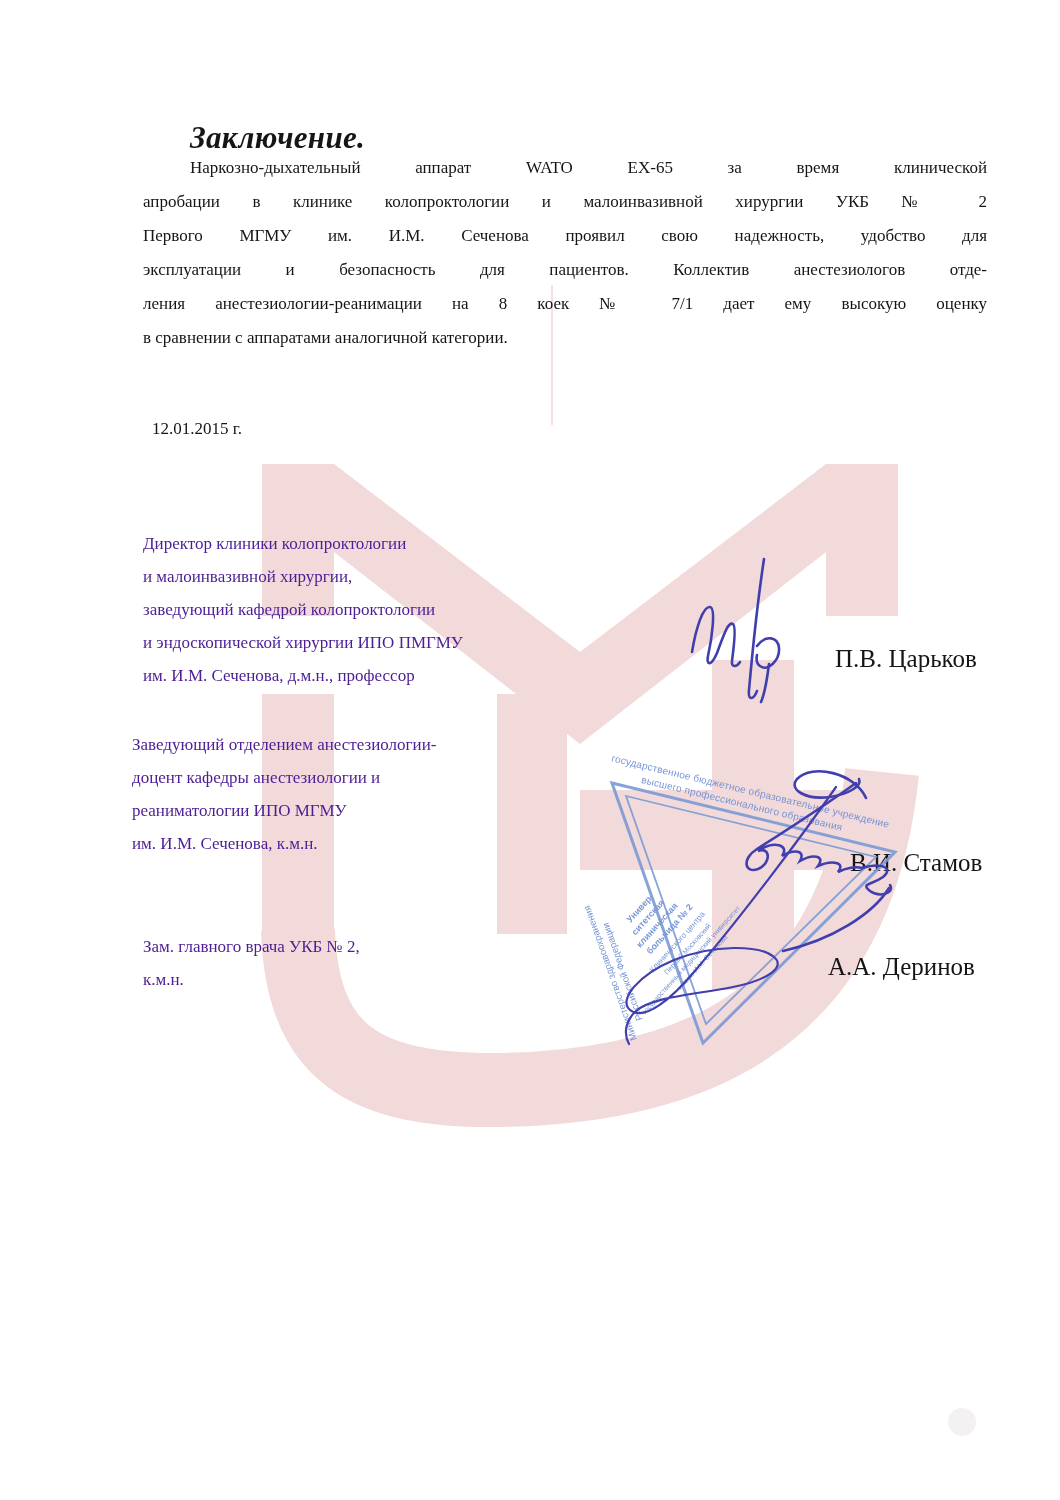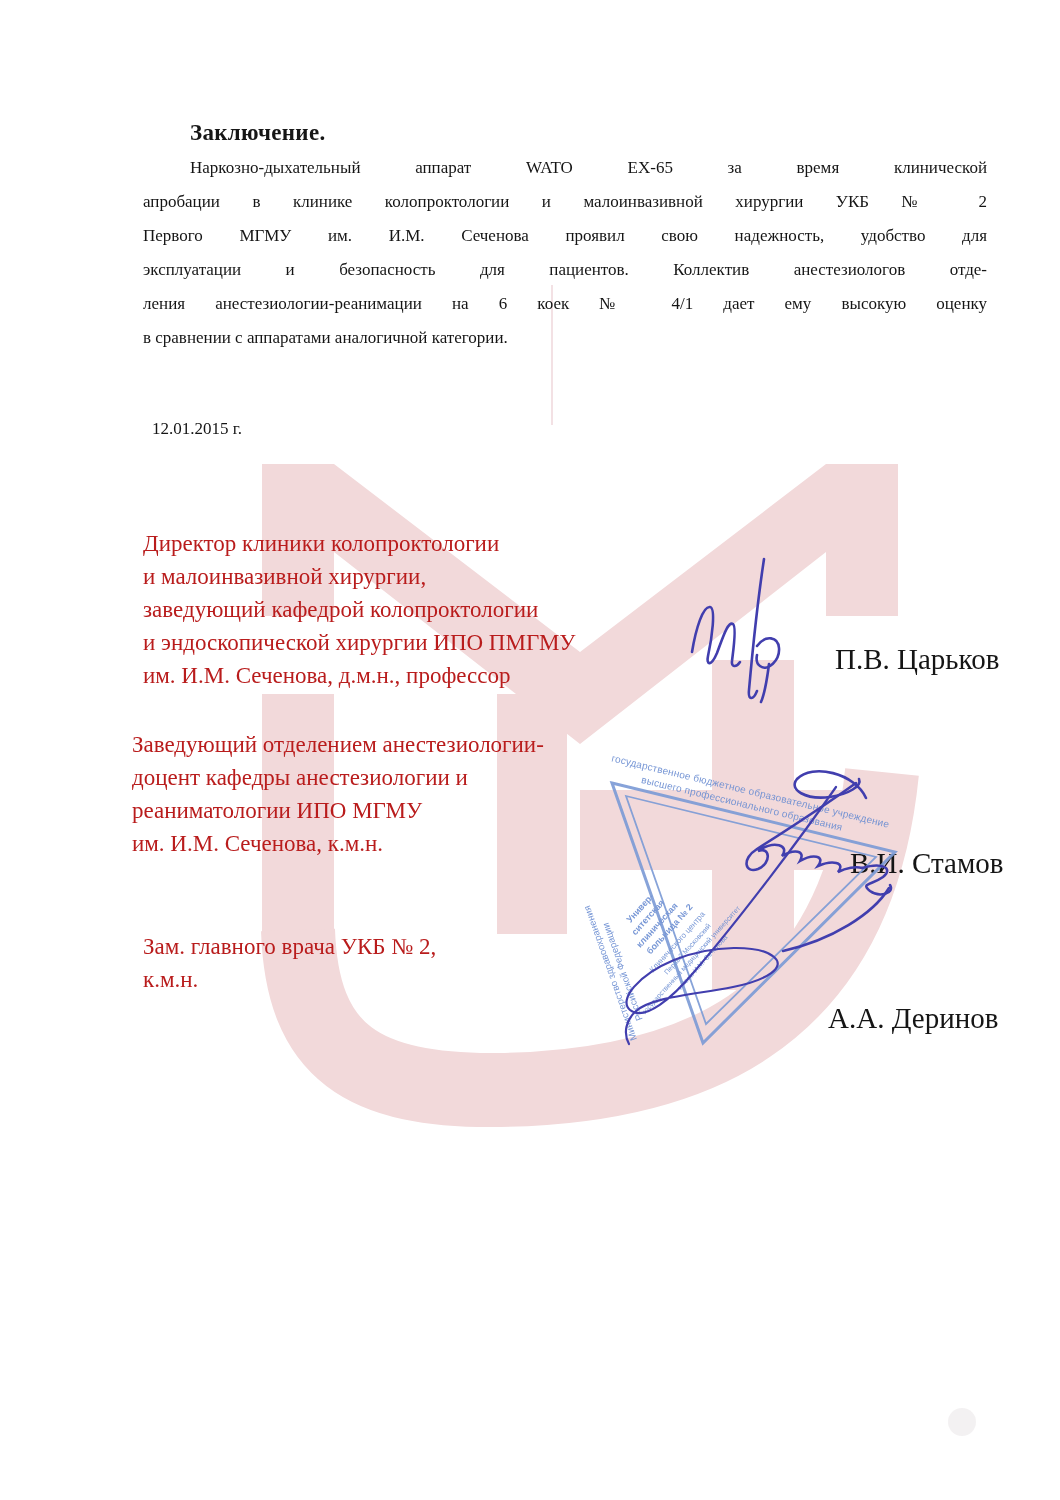"Заключение." .title { font-size: 23px -> 31px; font-style: none -> italic }
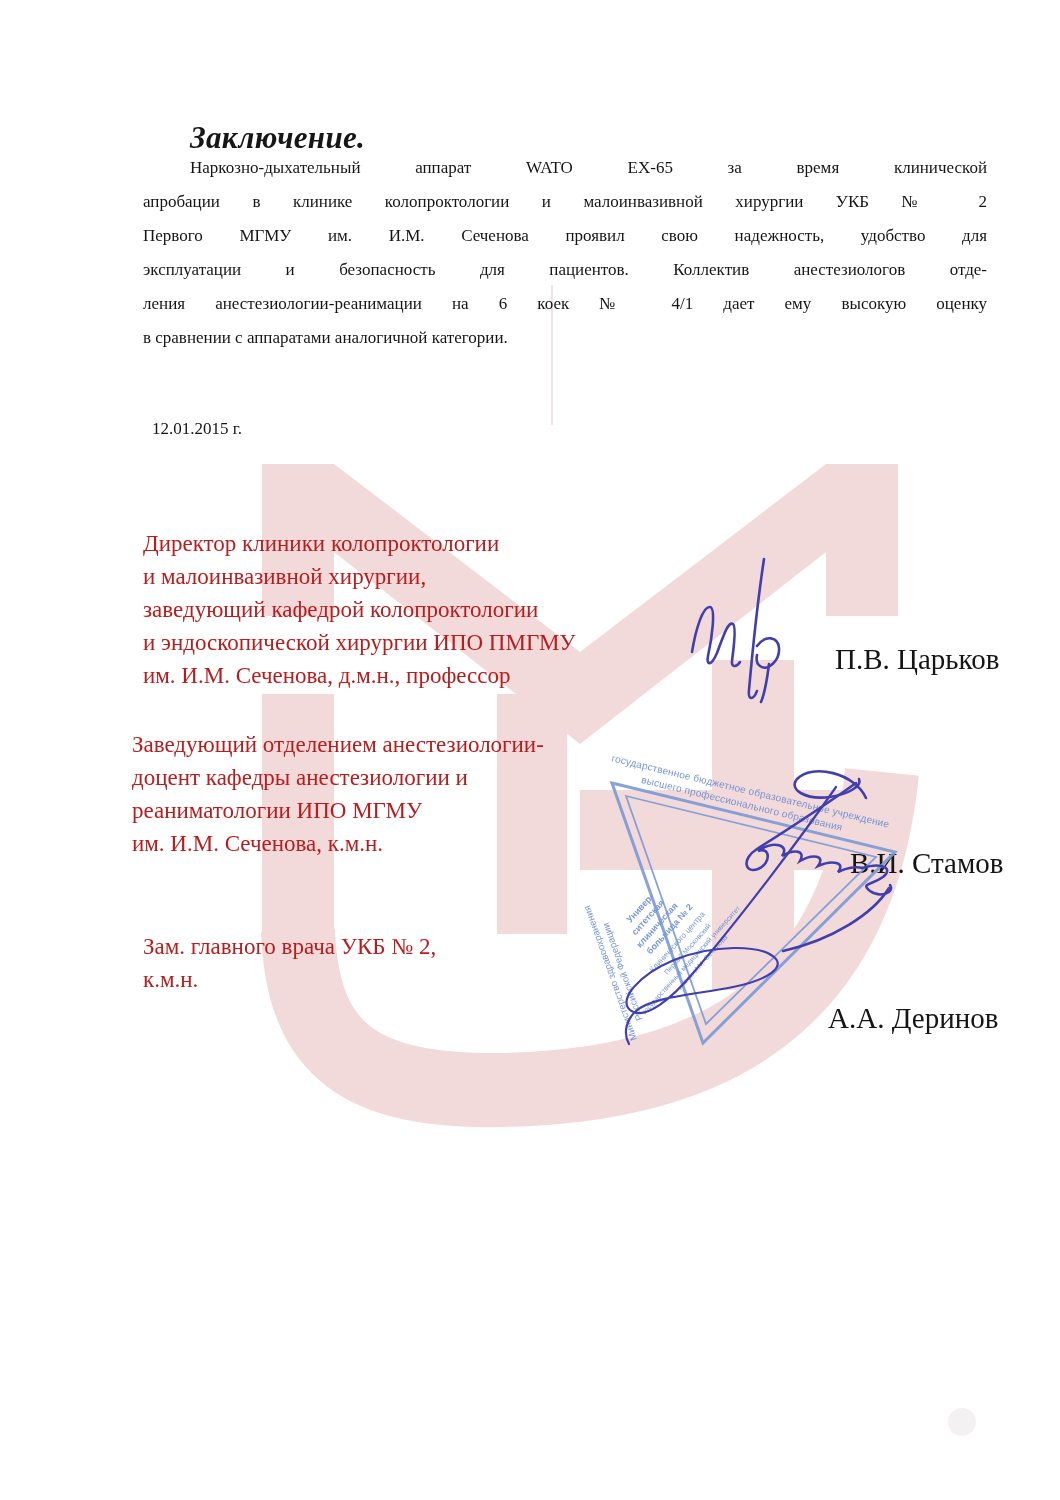"ления анестезиологии-реанимации на 6" div.para-line { text: 6 коек № 4/1 -> 8 коек № 7/1 }
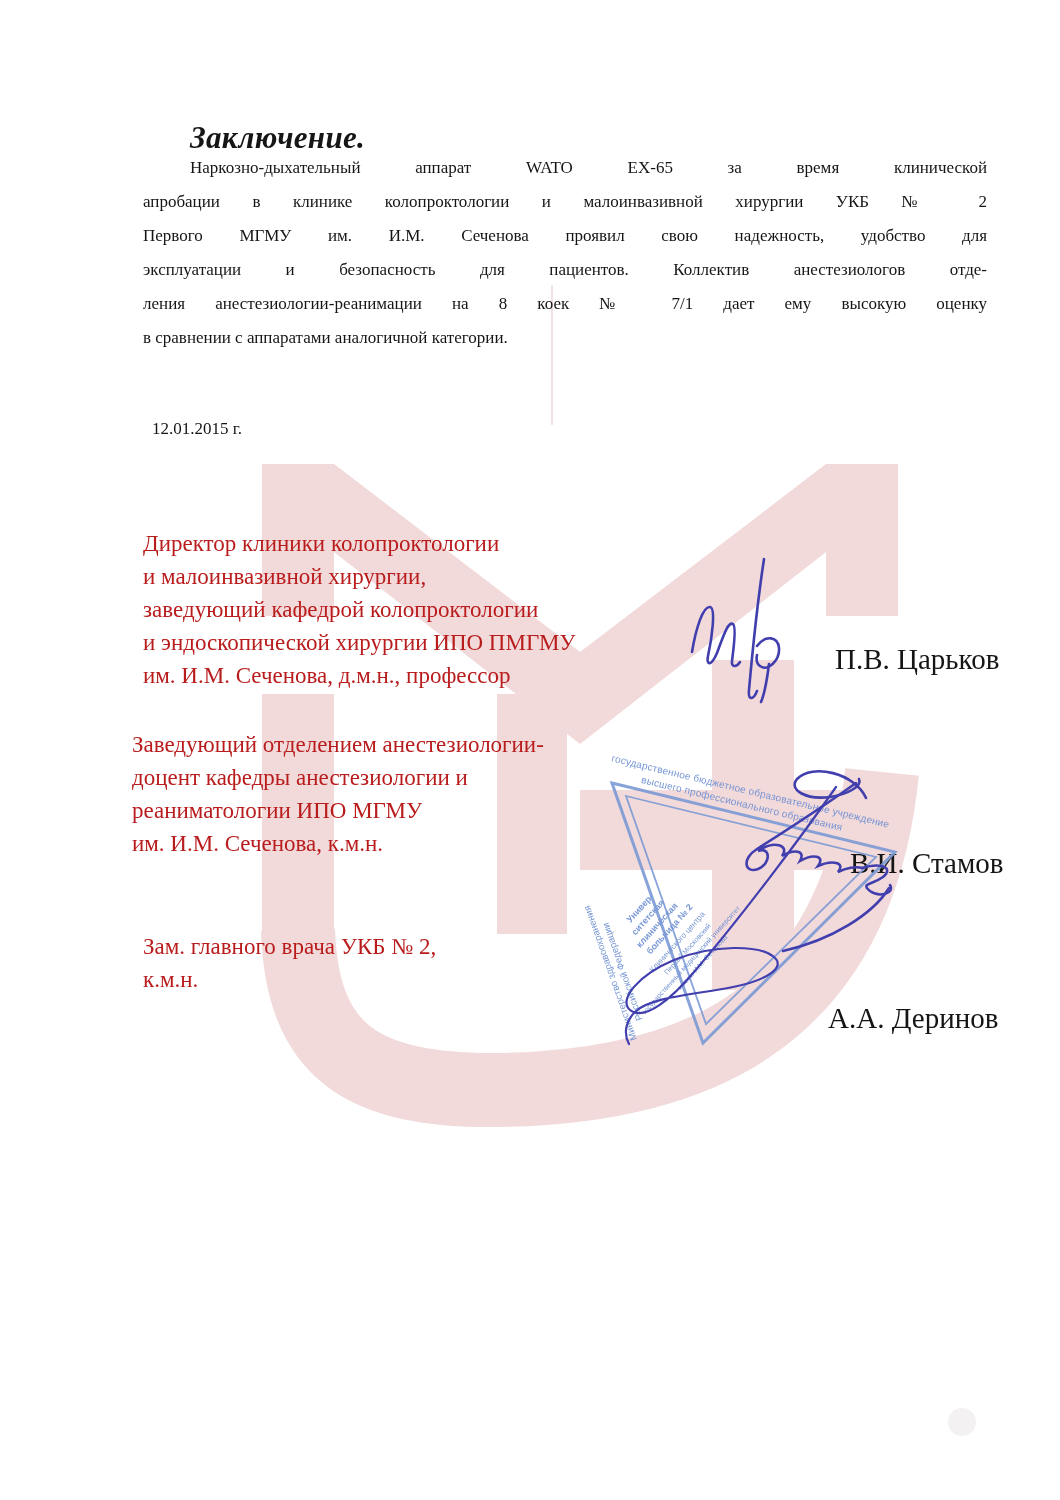"Директор клиники колопроктологии" .sig-block { color: #b91c1c -> #4c1d95; font-size: 23px -> 17px }
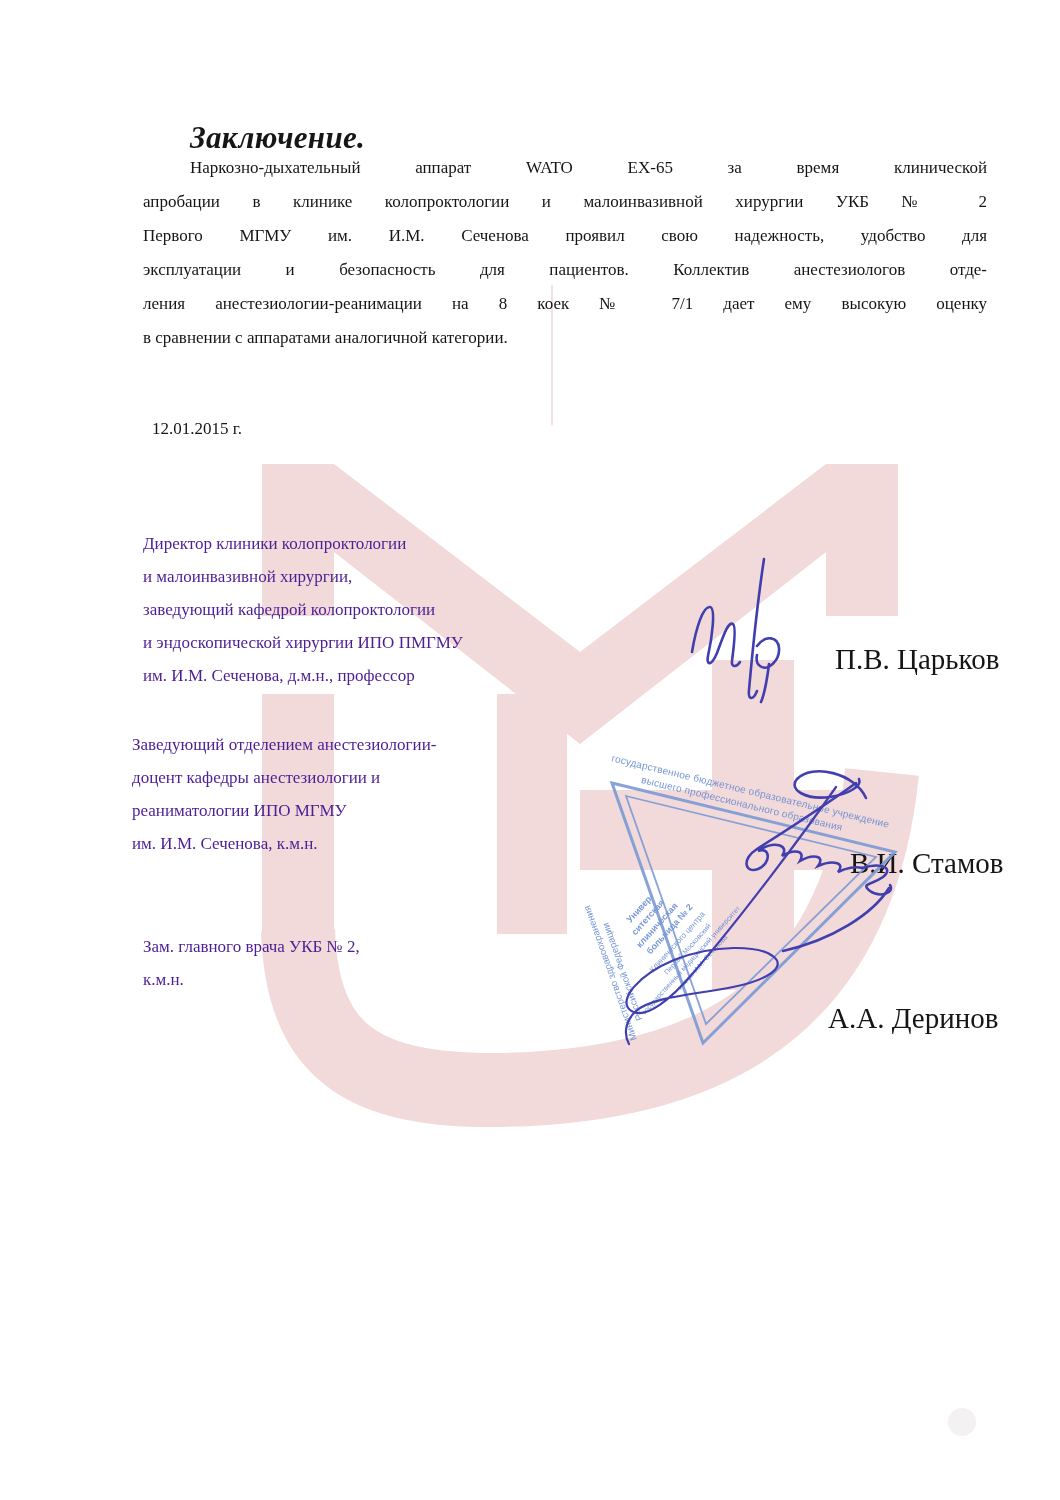"П.В. Царьков" .sig-name { font-size: 29px -> 25px }
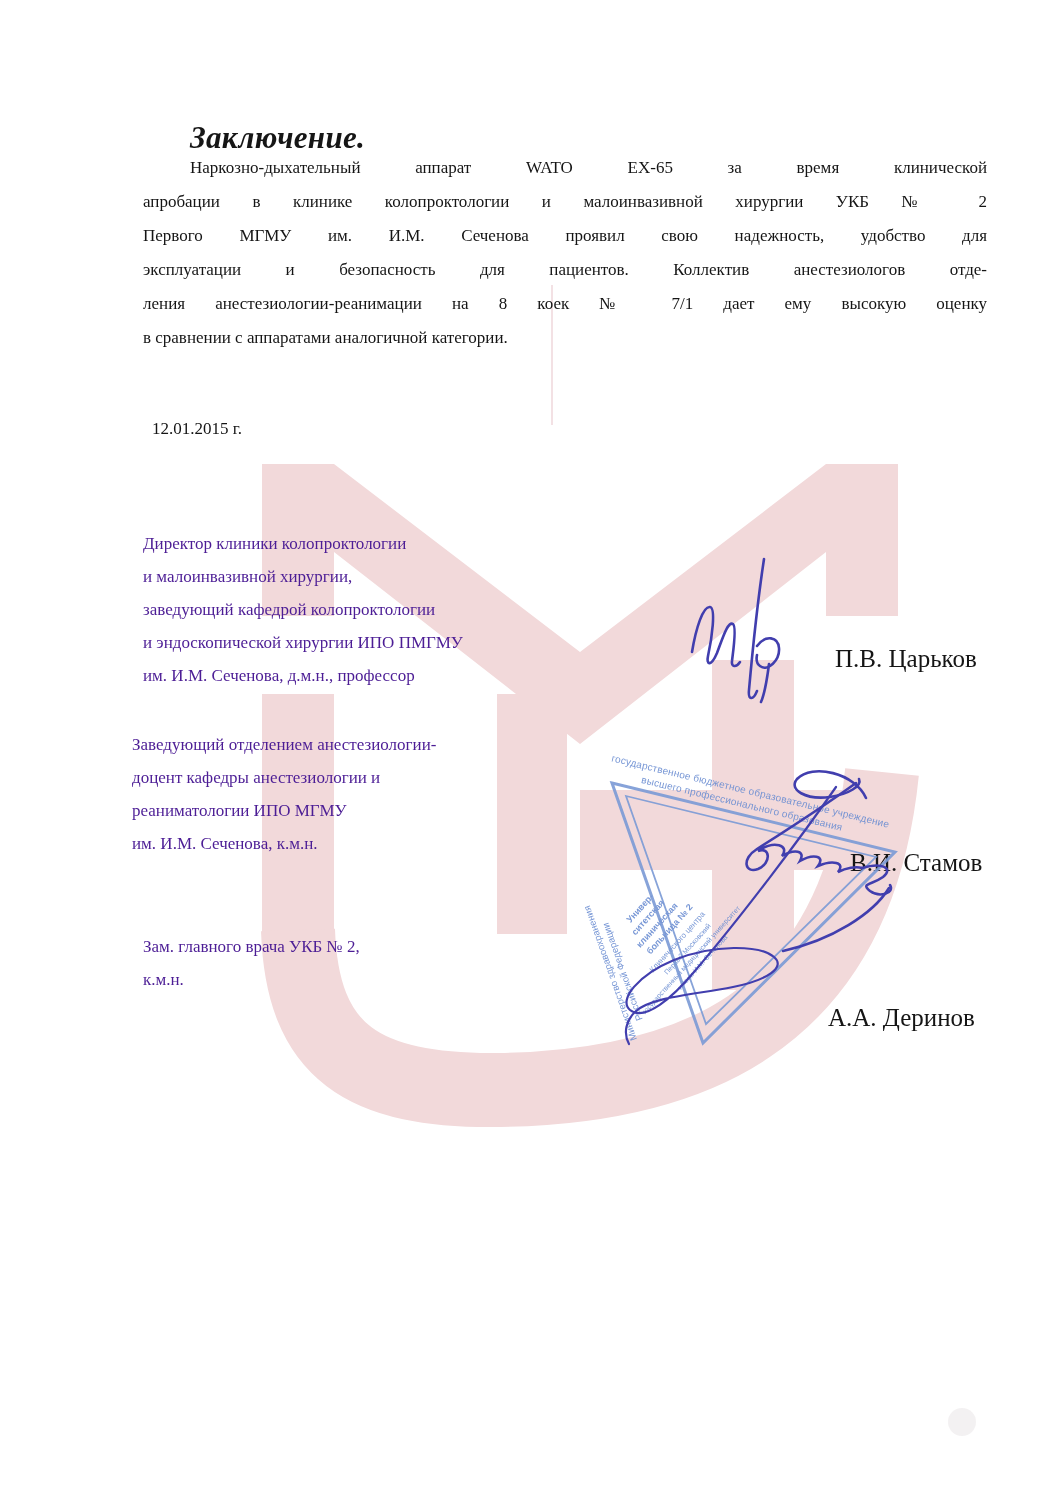"А.А. Деринов" div.abs { top: 1004px -> 953px }
